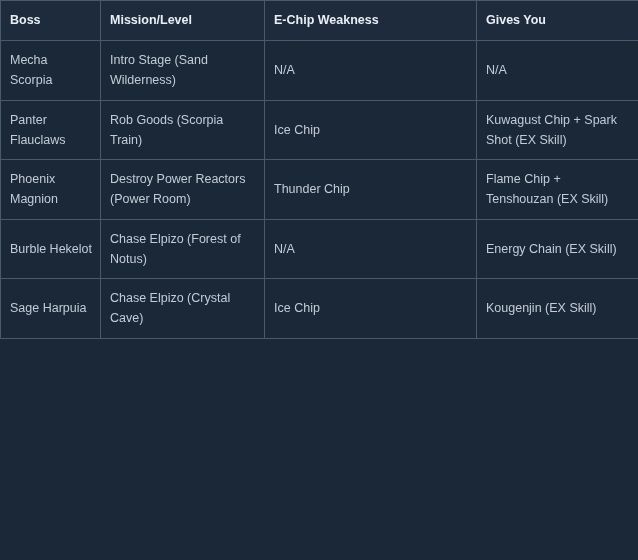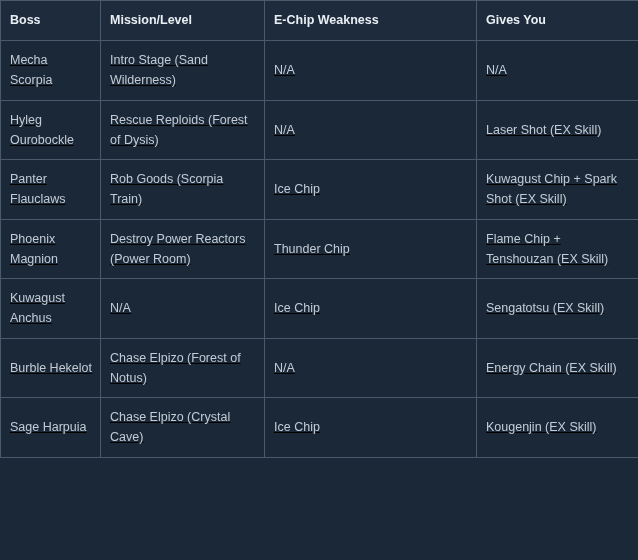"Mecha Scorpia" #boss-table tbody tr { text-decoration: underline -> none }
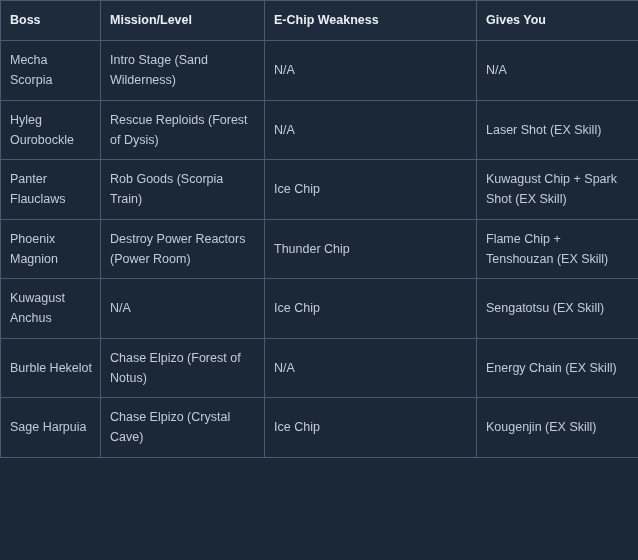"Hyleg Ourobockle" tr { html: <tr> <td>Hyleg Ourobockle</td> <td>Rescue Reploids (Forest of Dysis)</td> <td>N/A</td> <td>Laser Shot (EX Skill)</td> </tr> -> none }
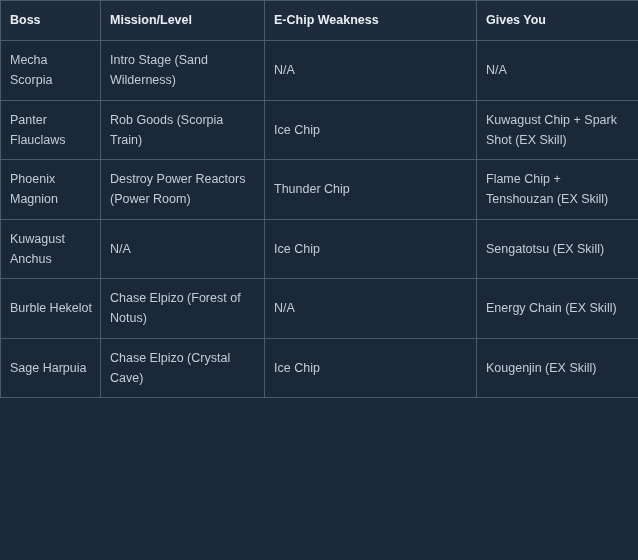"Kuwagust Anchus" tr { html: <tr> <td>Kuwagust Anchus</td> <td>N/A</td> <td>Ice Chip</td> <td>Sengatotsu (EX Skill)</td> </tr> -> none }
